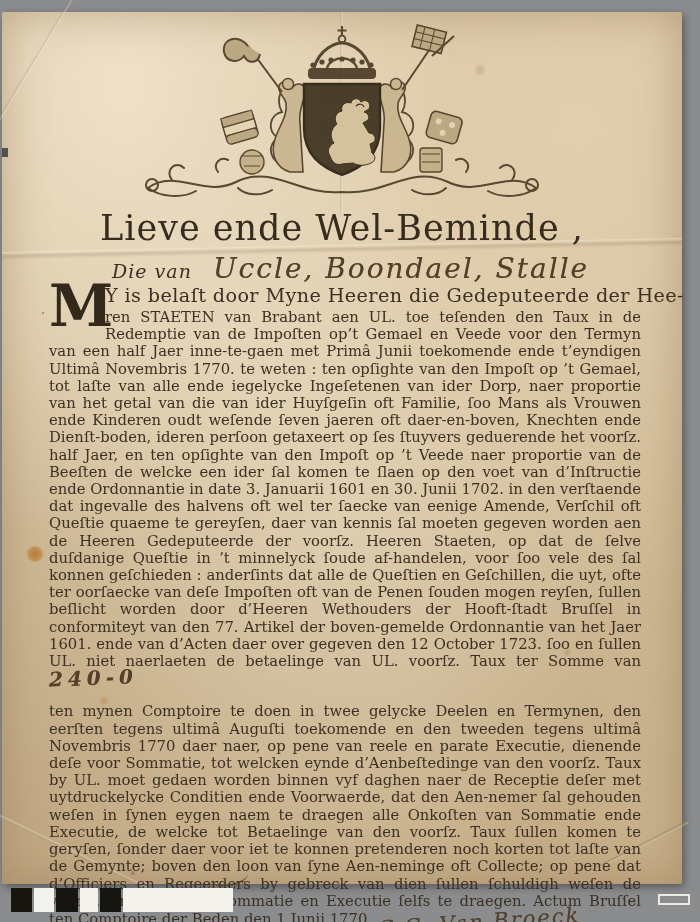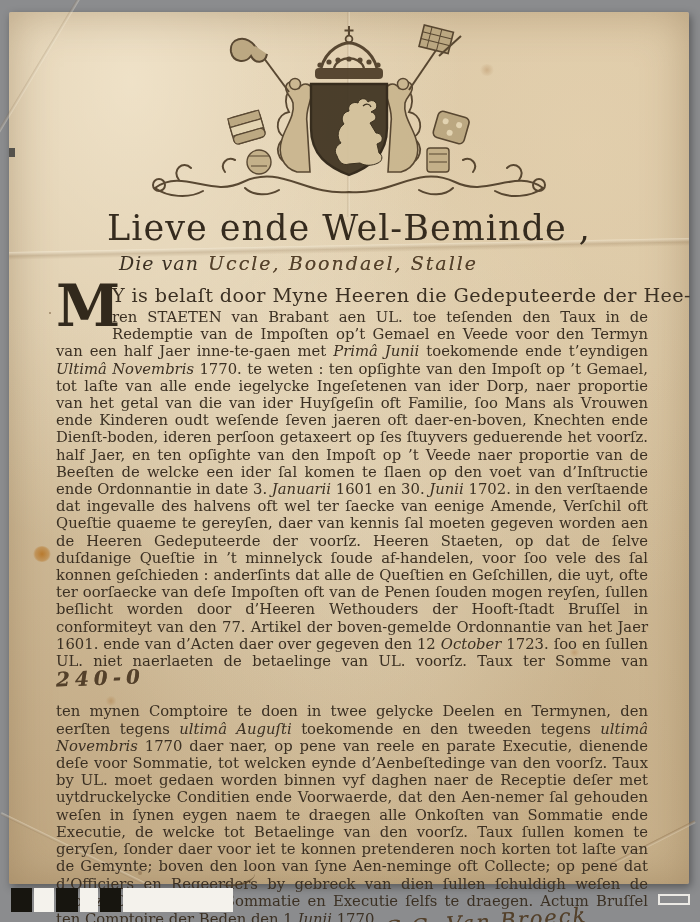"Lieve ende Wel-Beminde ," .paper { left: 9px -> 2px }
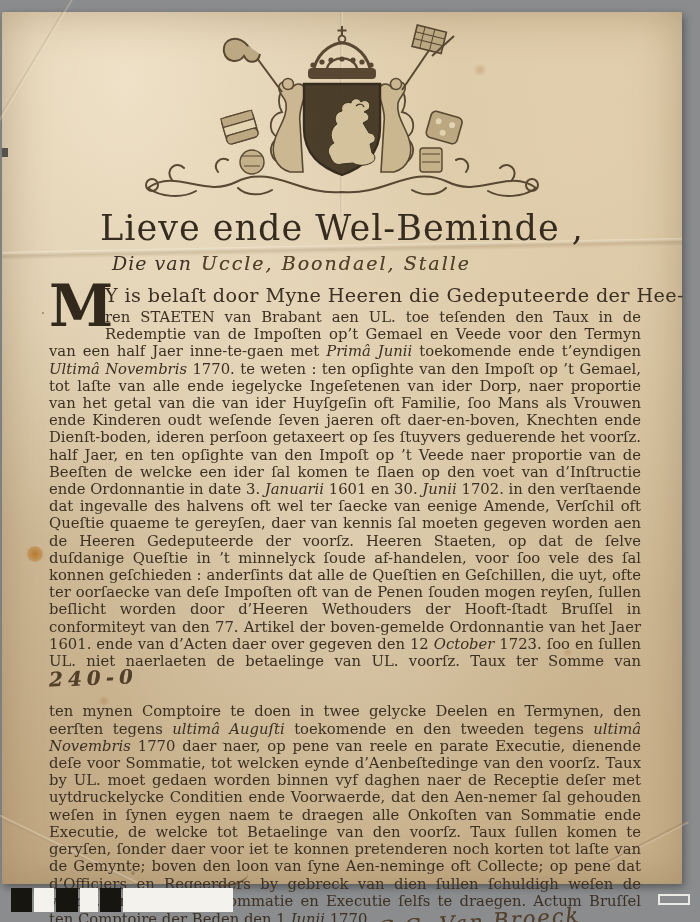"Uccle, Boondael, Stalle" .salutation .hand { font-size: 19px -> 28px; margin-left: 4px -> 16px }
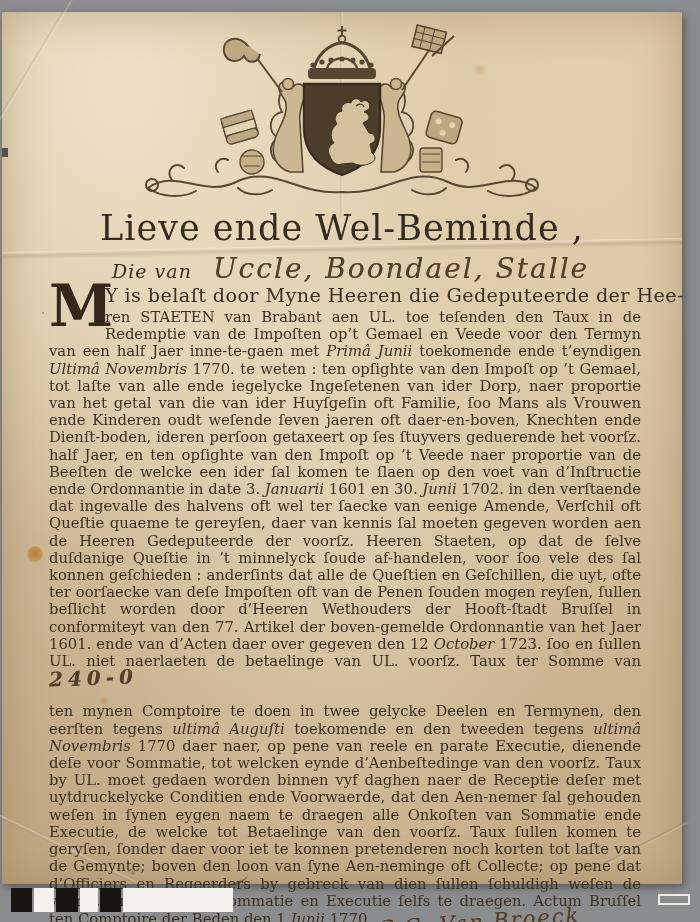"Primâ Junii" .it { font-style: italic -> none }
